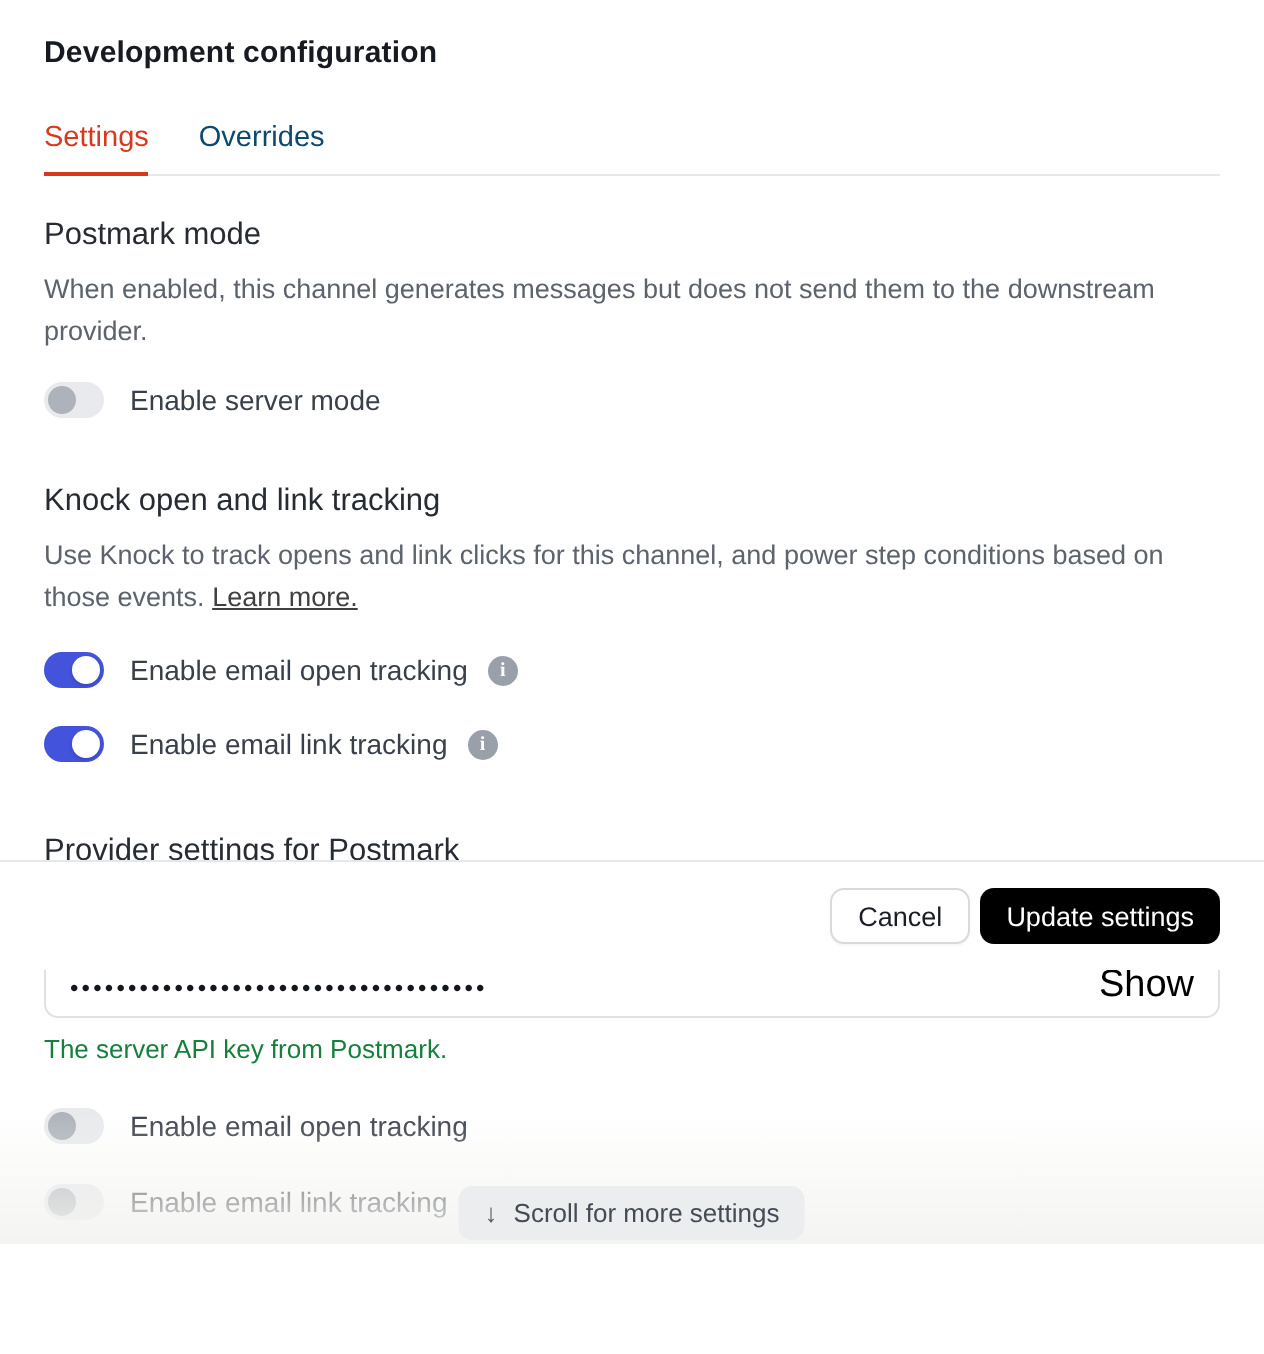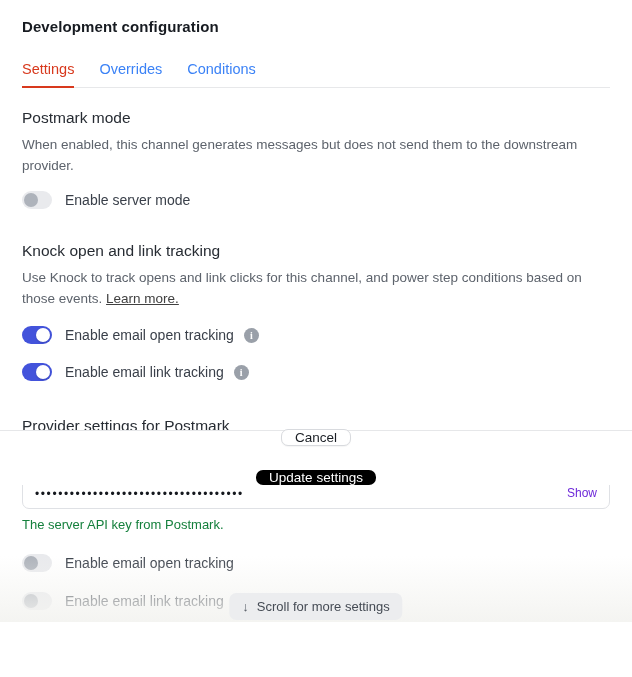"Overrides" .tab { color: #3b82f6 -> #0c4a6e }
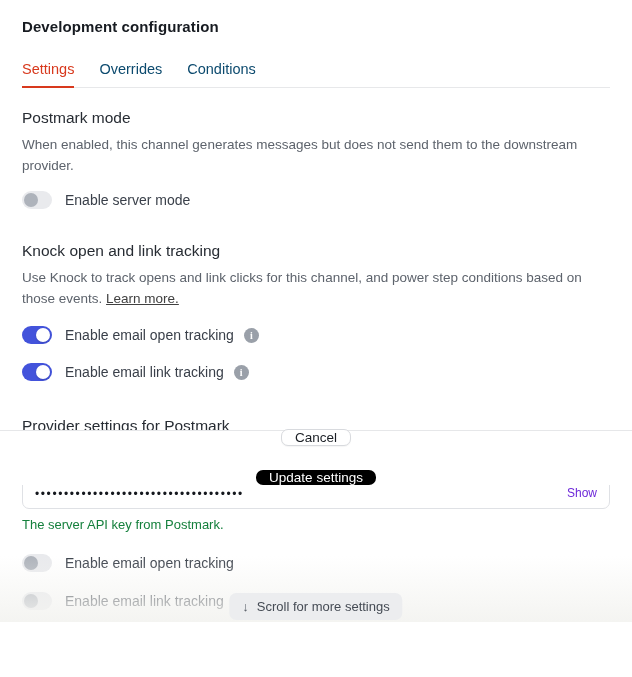"Conditions" div.tab { html: <div>Conditions</div> -> none }
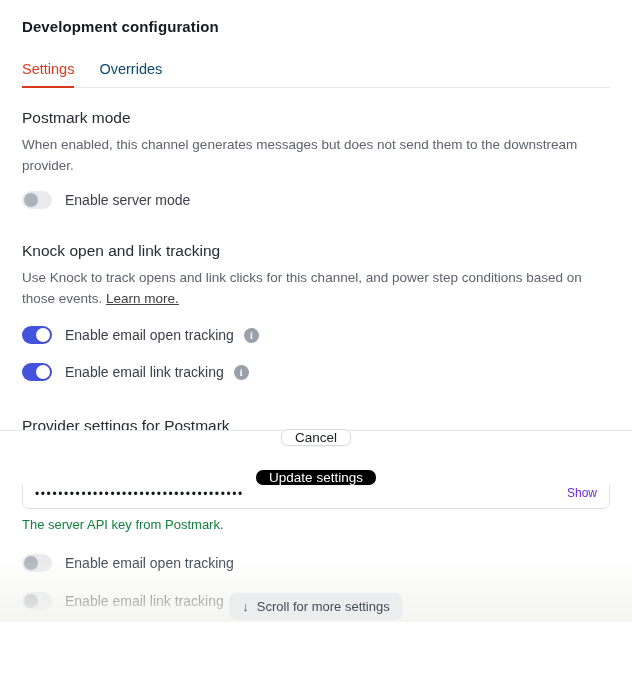"Cancel" .footer { flex-direction: column -> none; gap: 24px -> 5px }
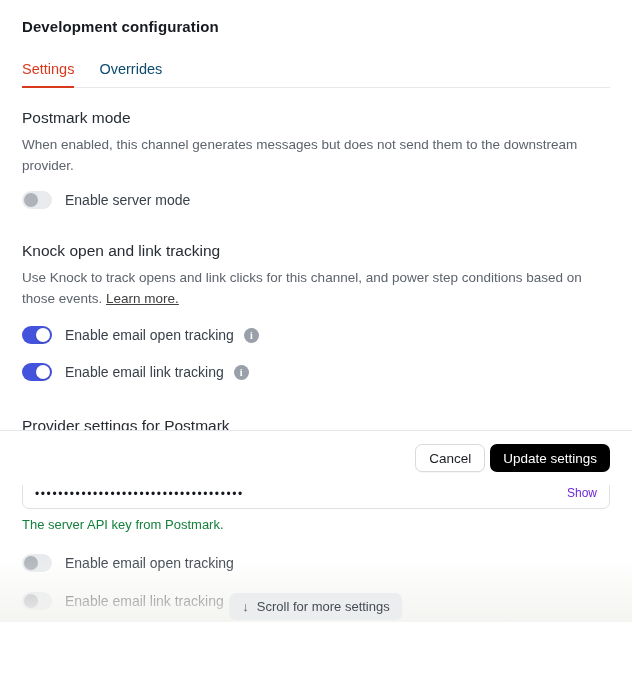"Show" .show-btn { color: #6d28d9 -> #000000; font-size: 12px -> 19px }
